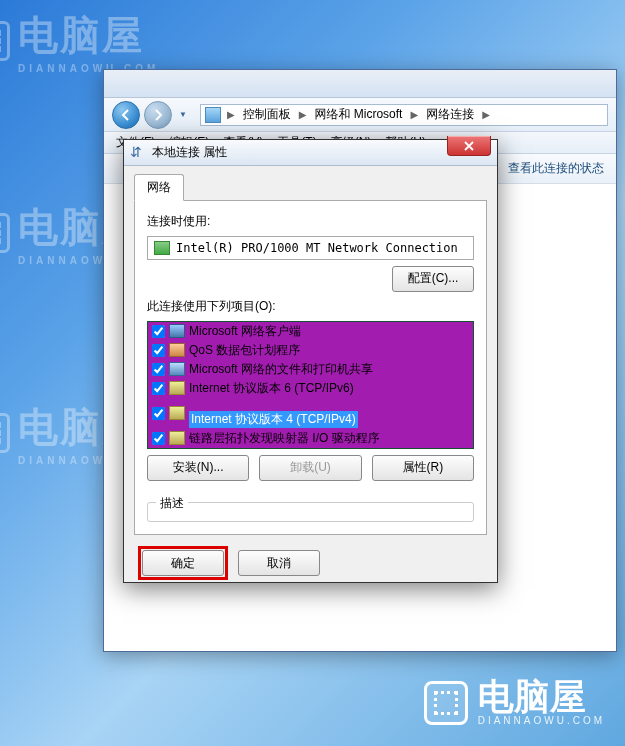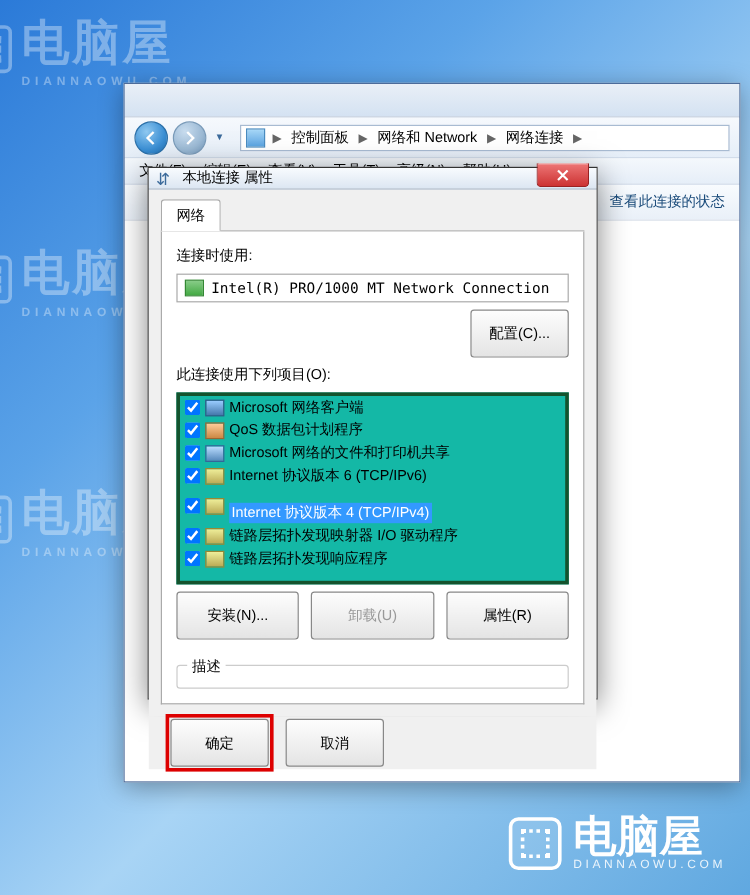"网络和 Network" span.bc-item { text: Network -> Microsoft }
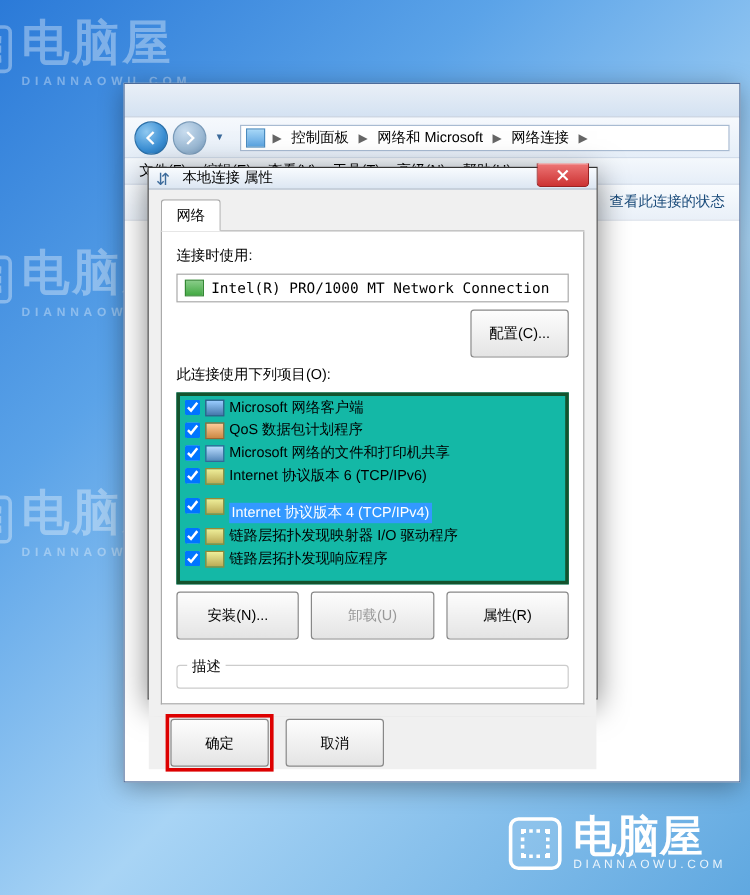"配置(C)..." .btn { height: 40px -> 26px }
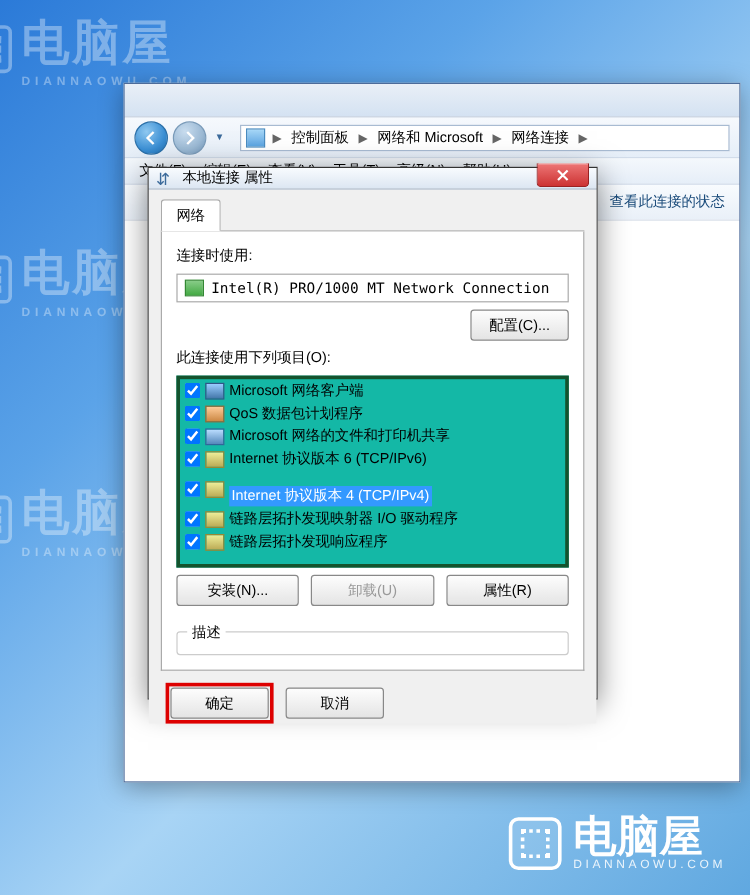"Microsoft 网络客户端" .list-box { background: #14b8a6 -> #a21caf; border: 3px solid #14532d -> 1px solid #14532d; height: 160px -> 128px }
